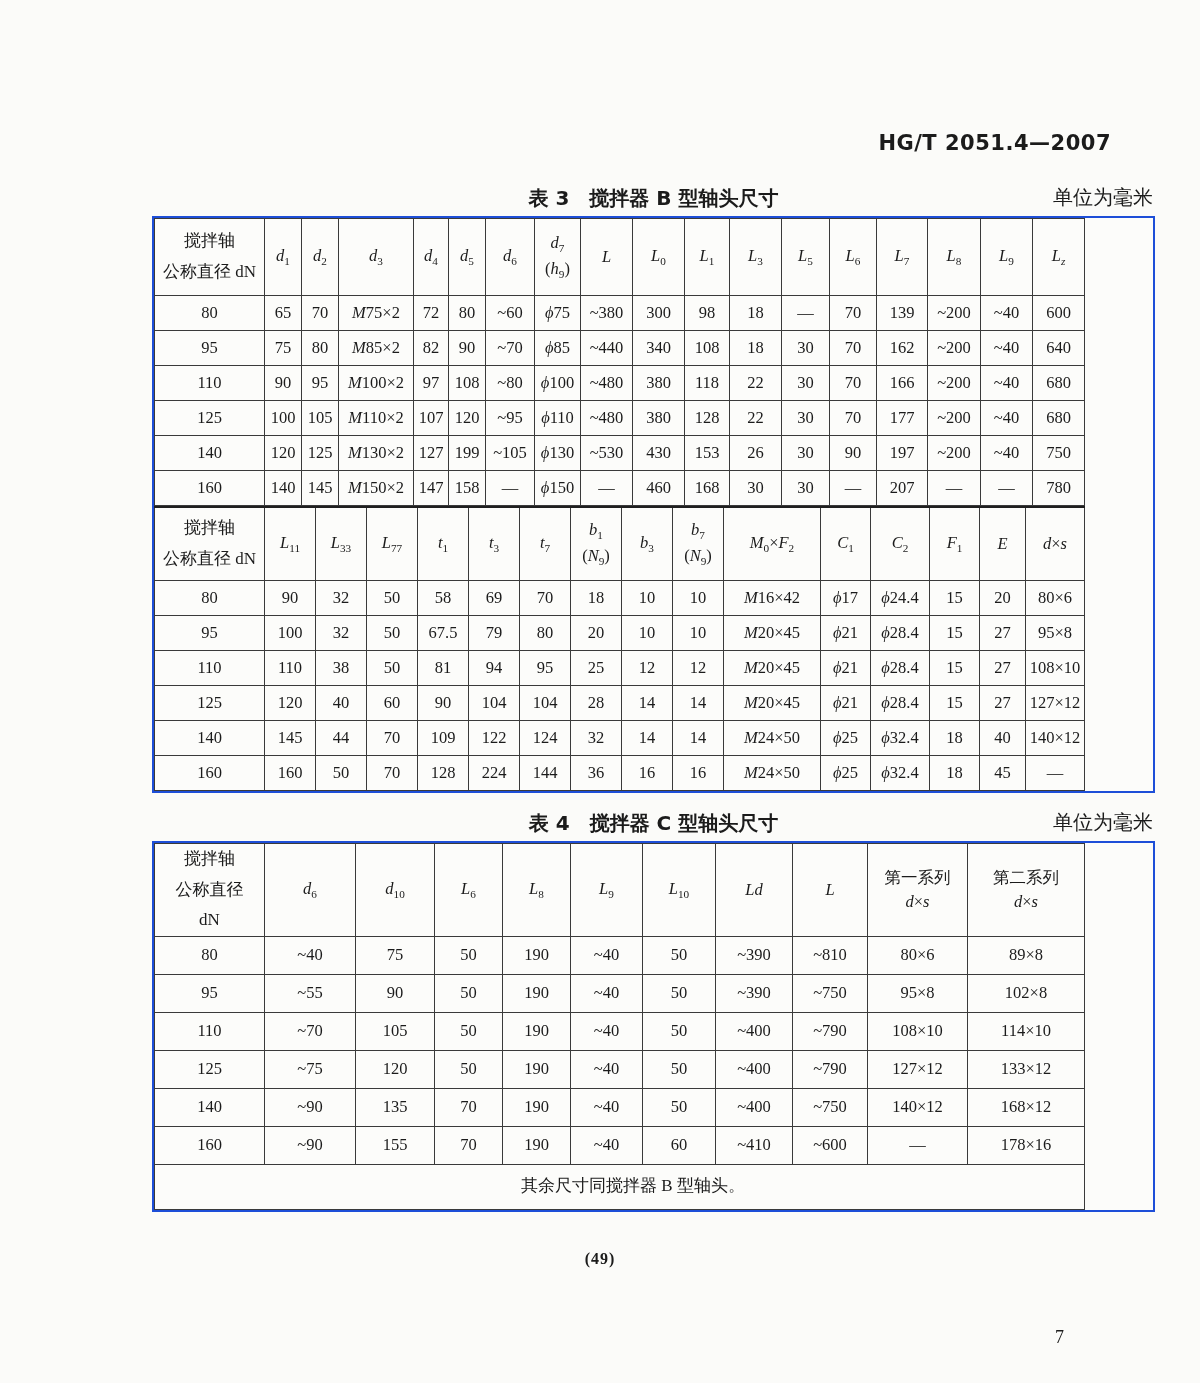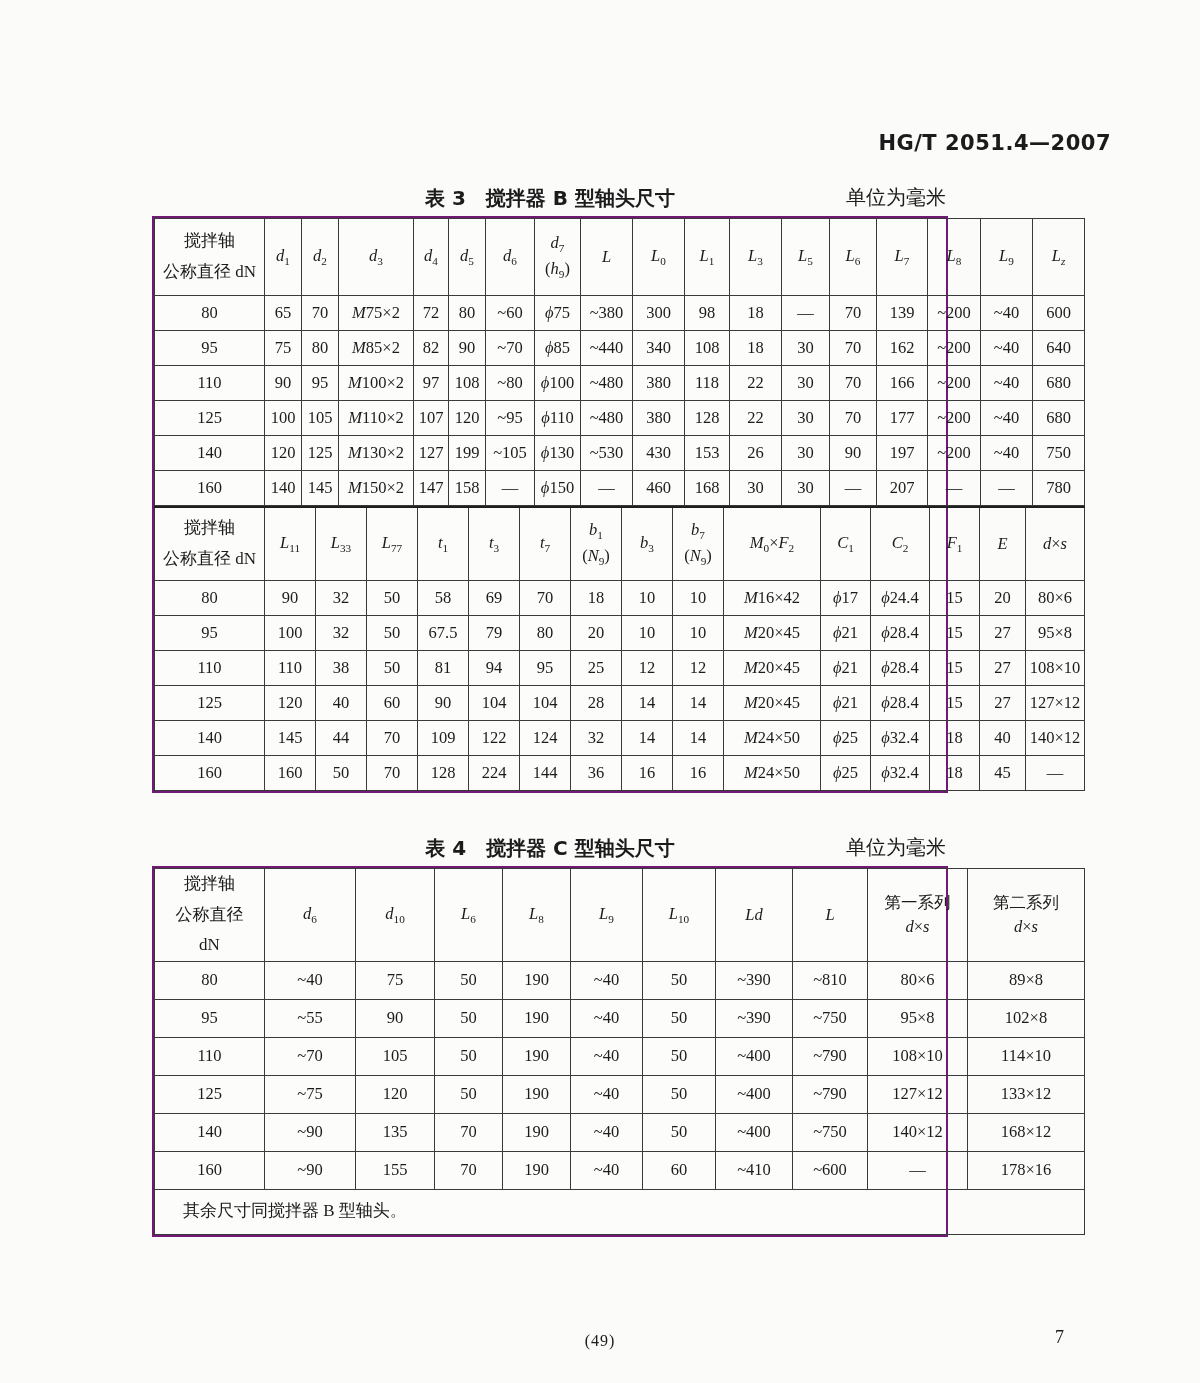"表 3 搅拌器 B 型轴头尺寸" .content { width: 796px -> 1003px }
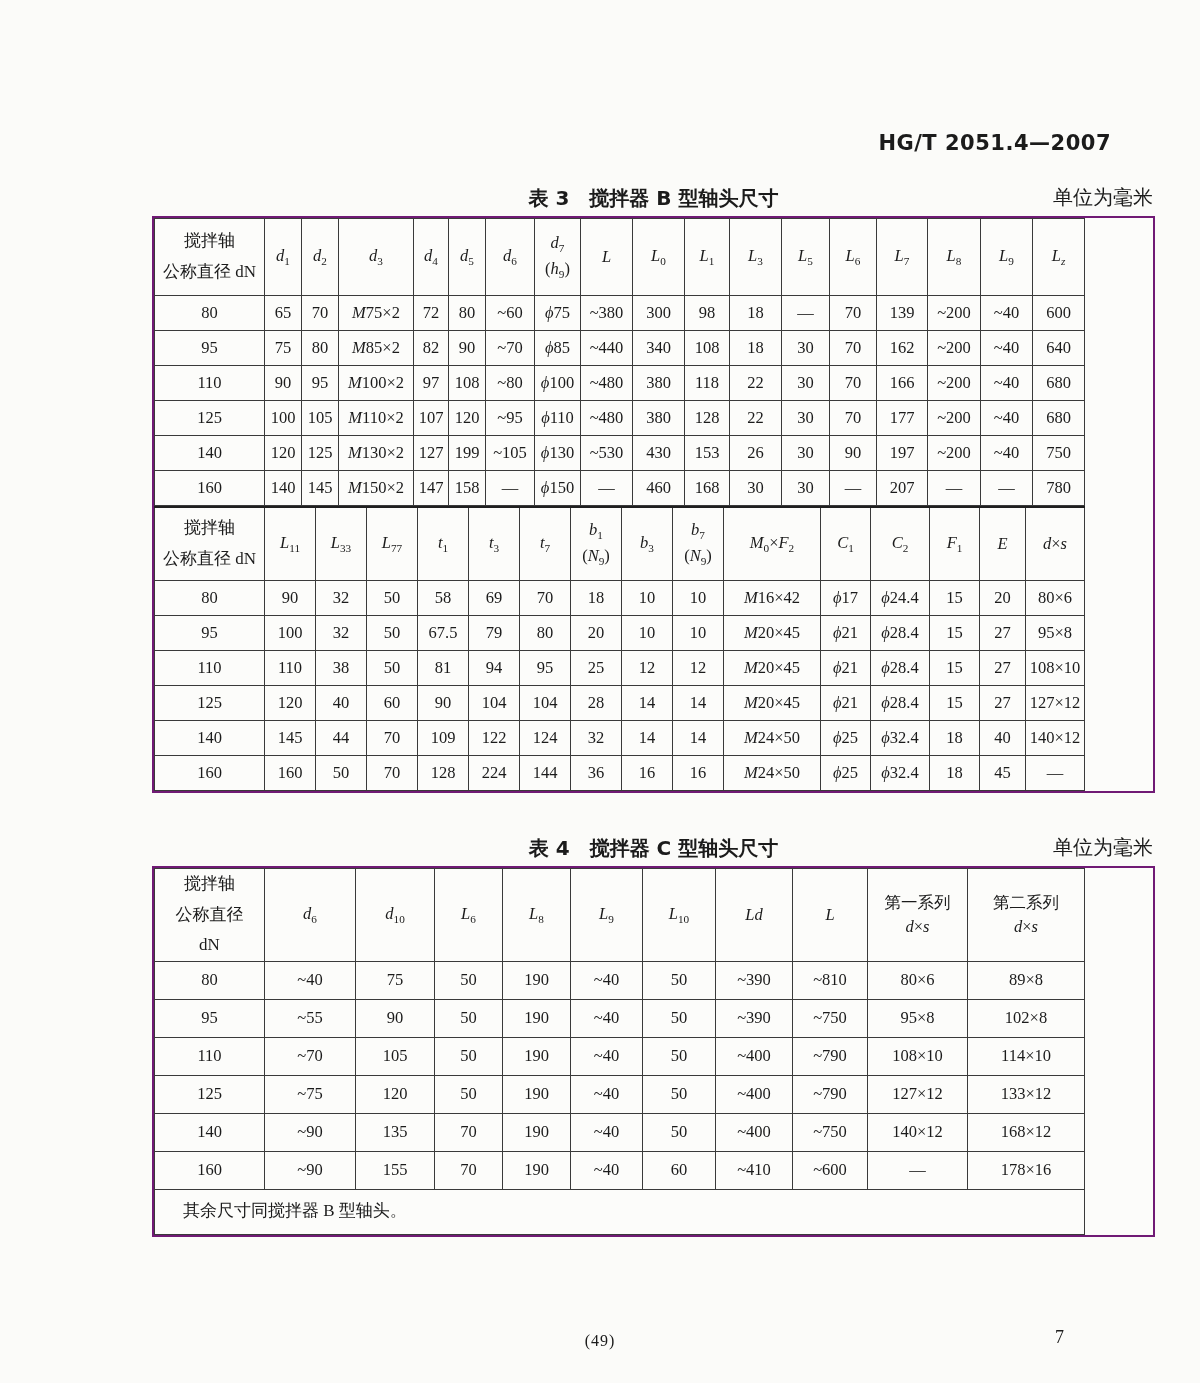"搅拌轴" .tbl-wrap { border: 2px solid #701a75 -> 2px solid #1d4ed8 }
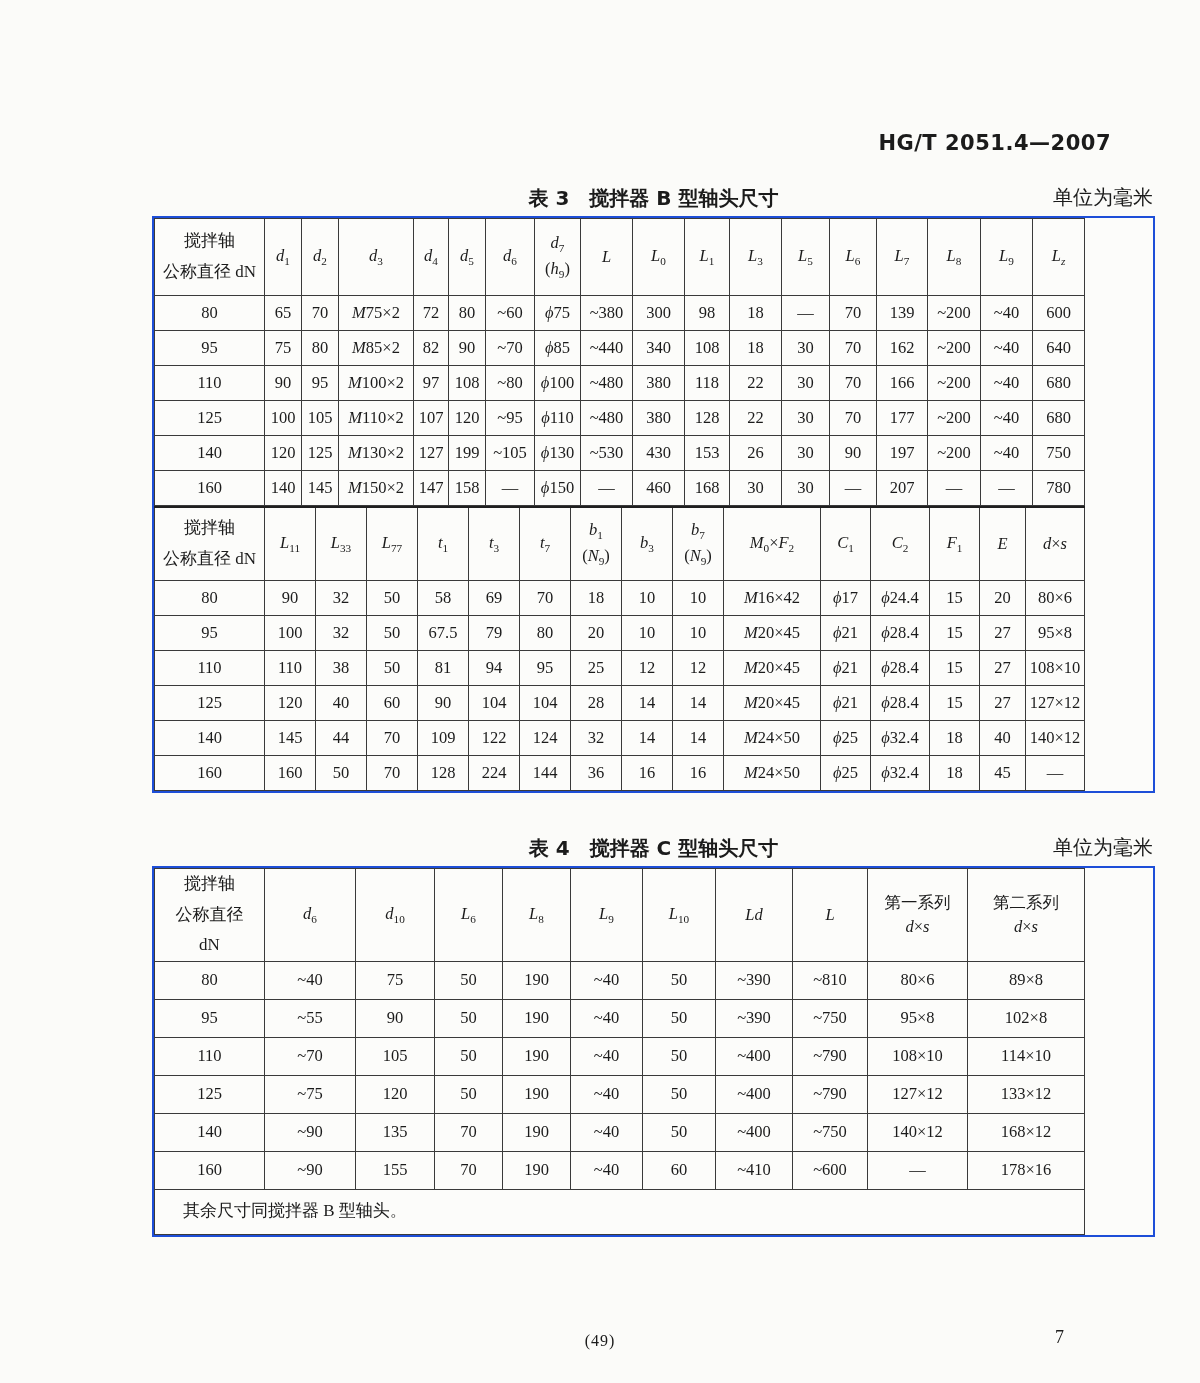"表 4 搅拌器 C 型轴头尺寸" .gap4 { margin-top: 37px -> 12px }
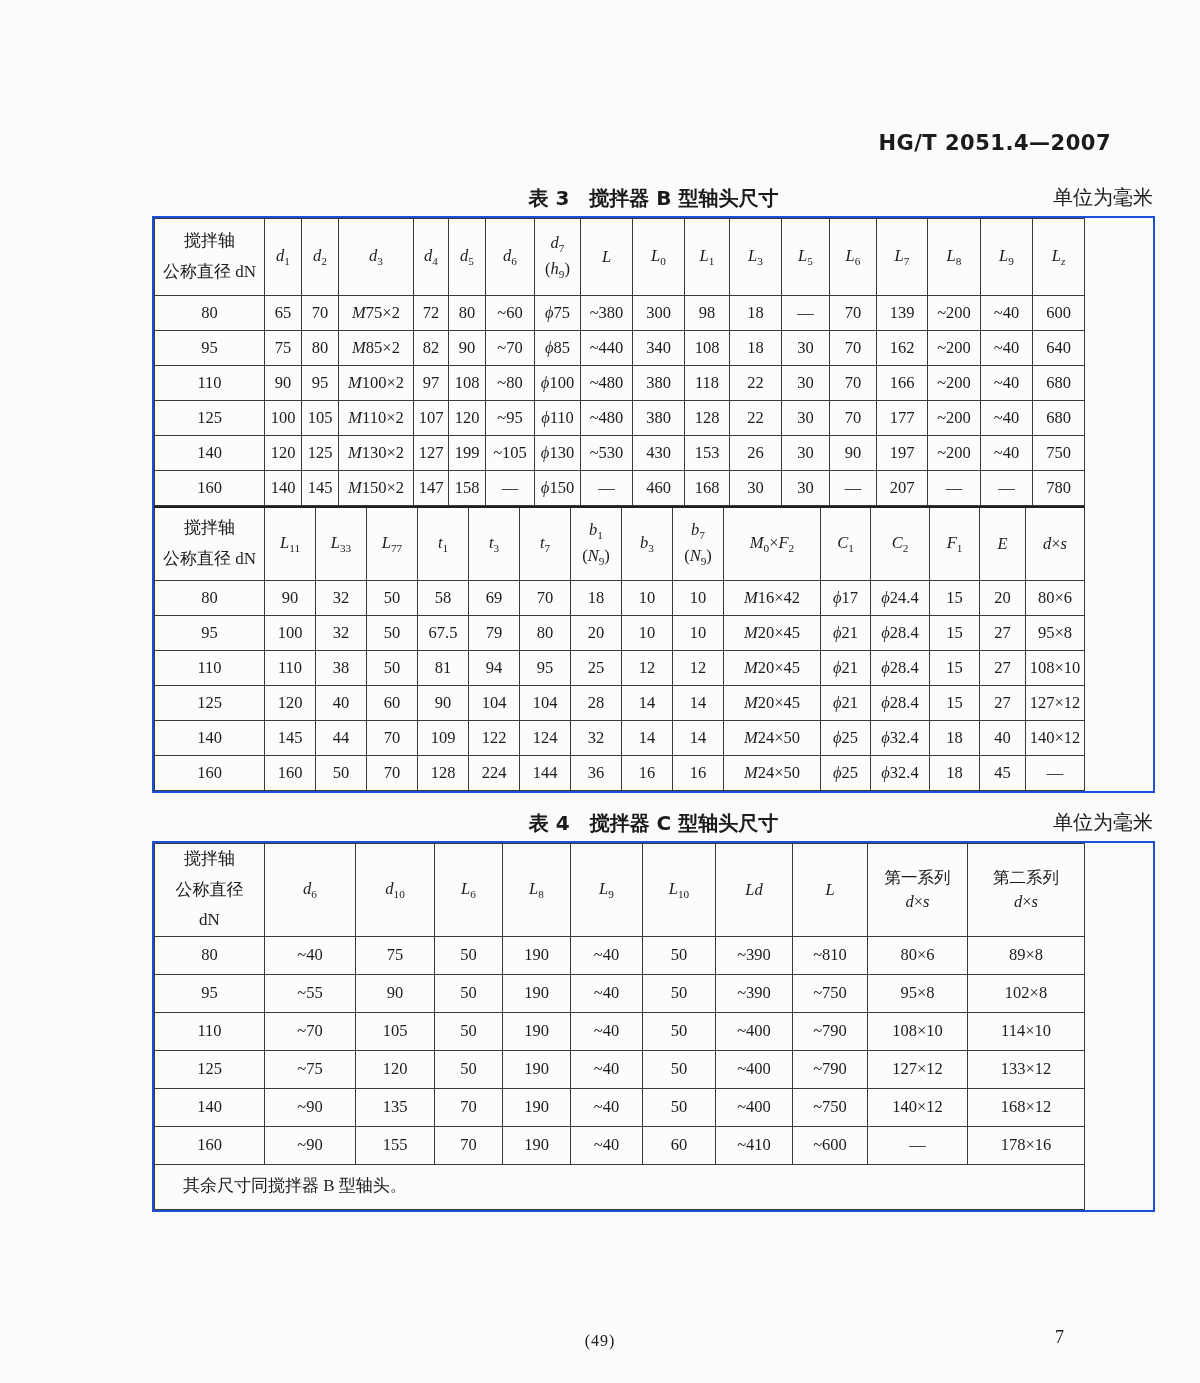"其余尺寸同搅拌器 B 型轴头。" .t4 td.note-cell { text-align: left -> center }
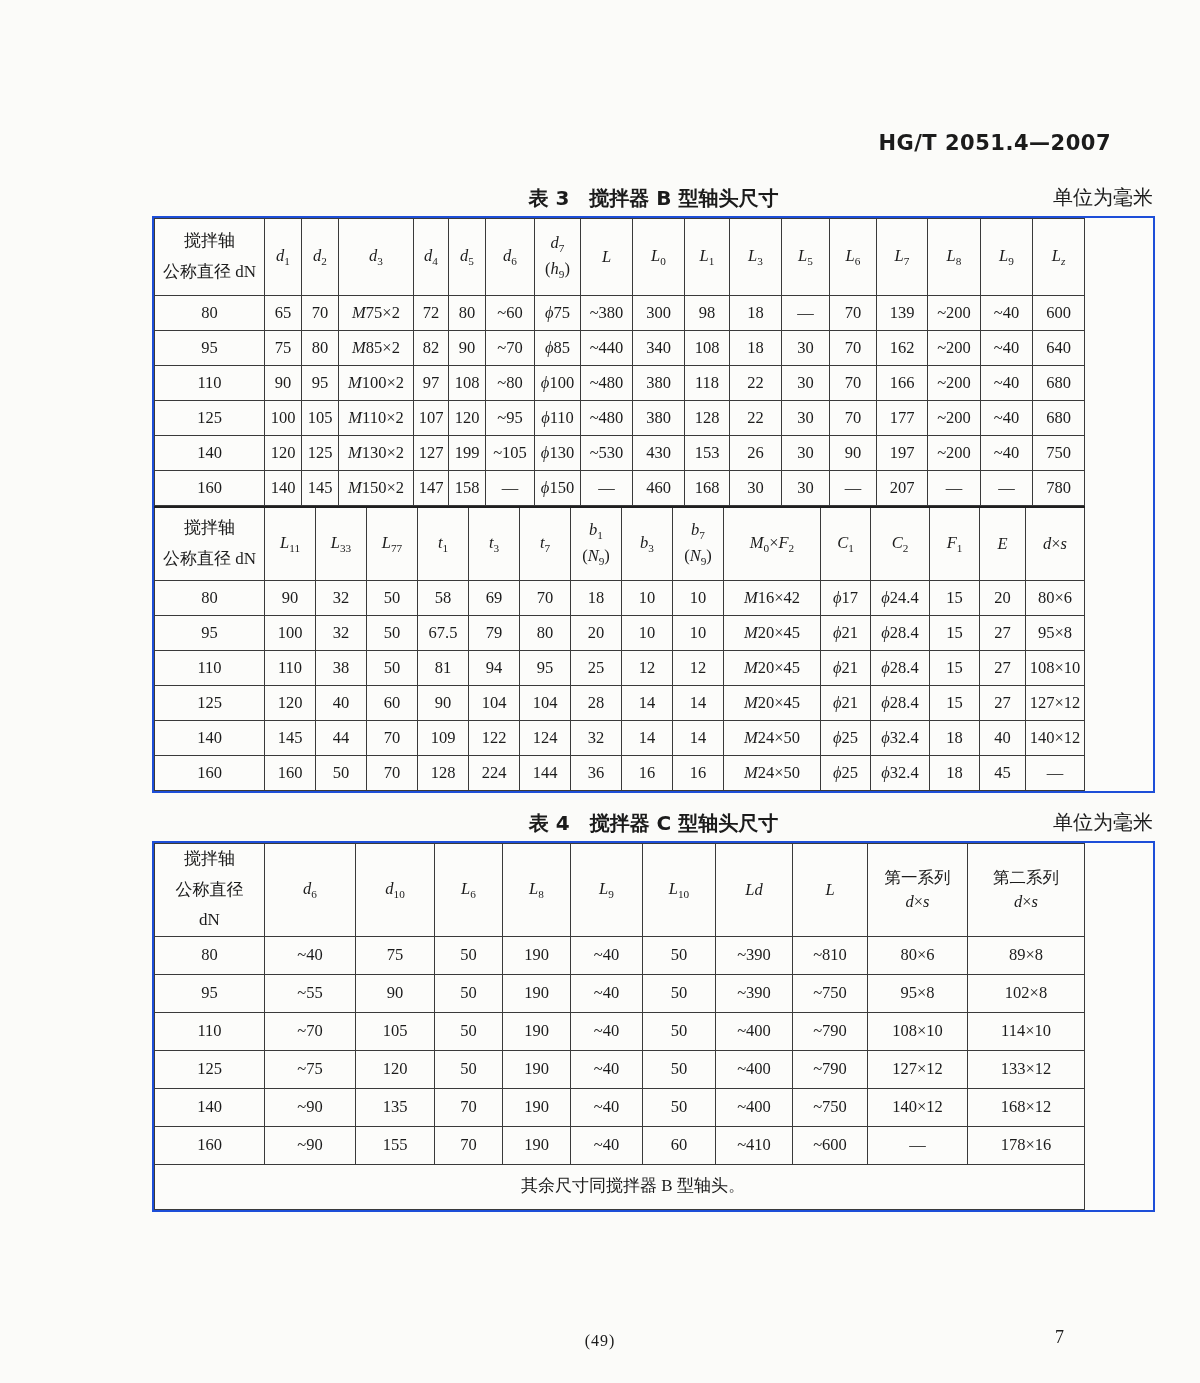"(49)" .footer-center { font-weight: none -> bold; top: 1332px -> 1250px }
